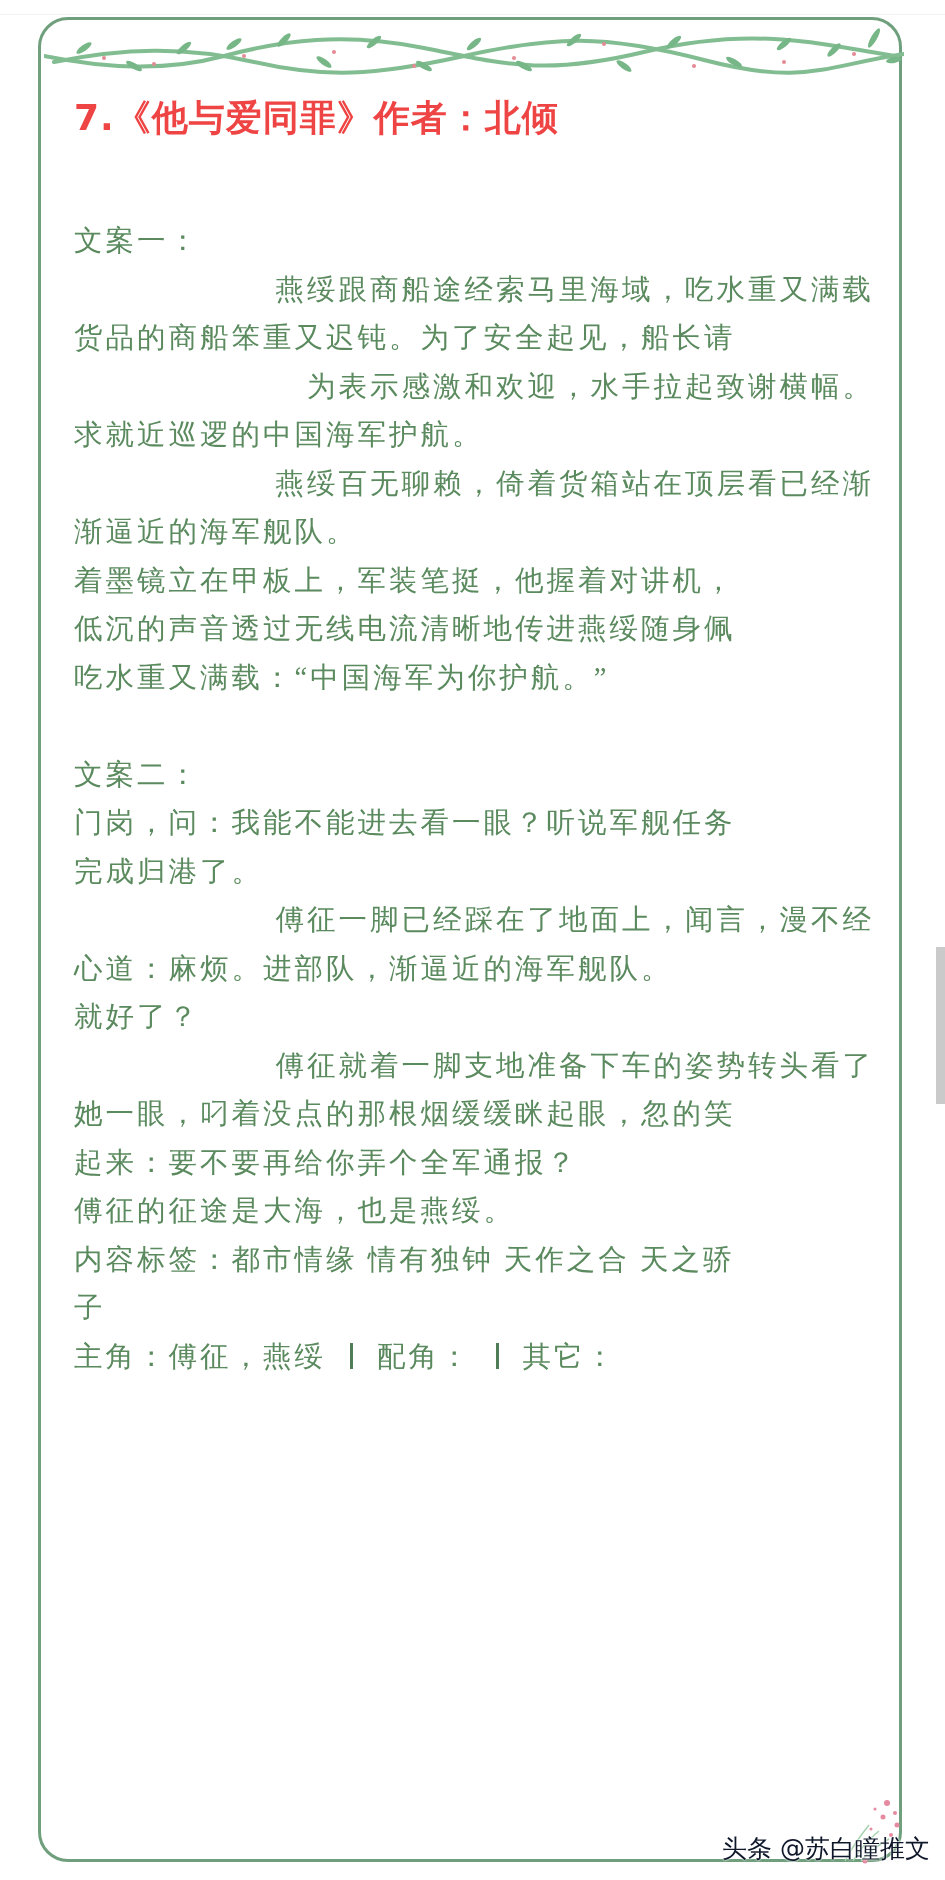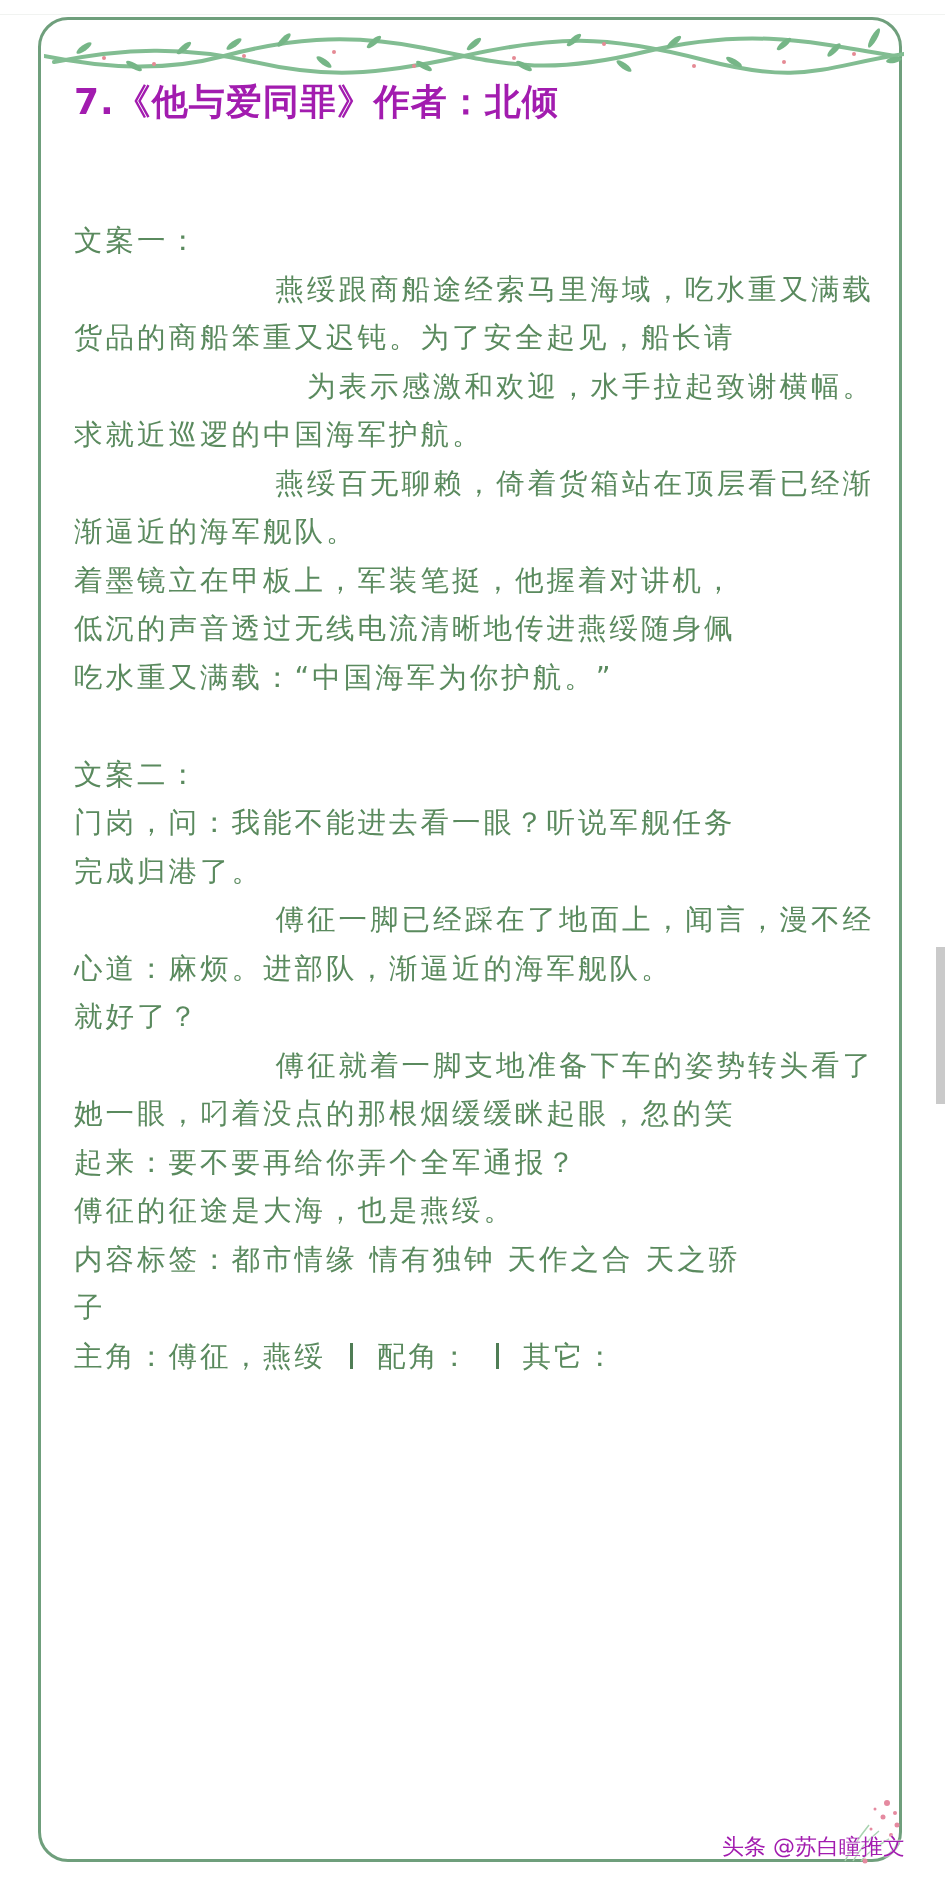"7.《他与爱同罪》作者：北倾" .title { color: #a21caf -> #ef4444; top: 80px -> 96px }
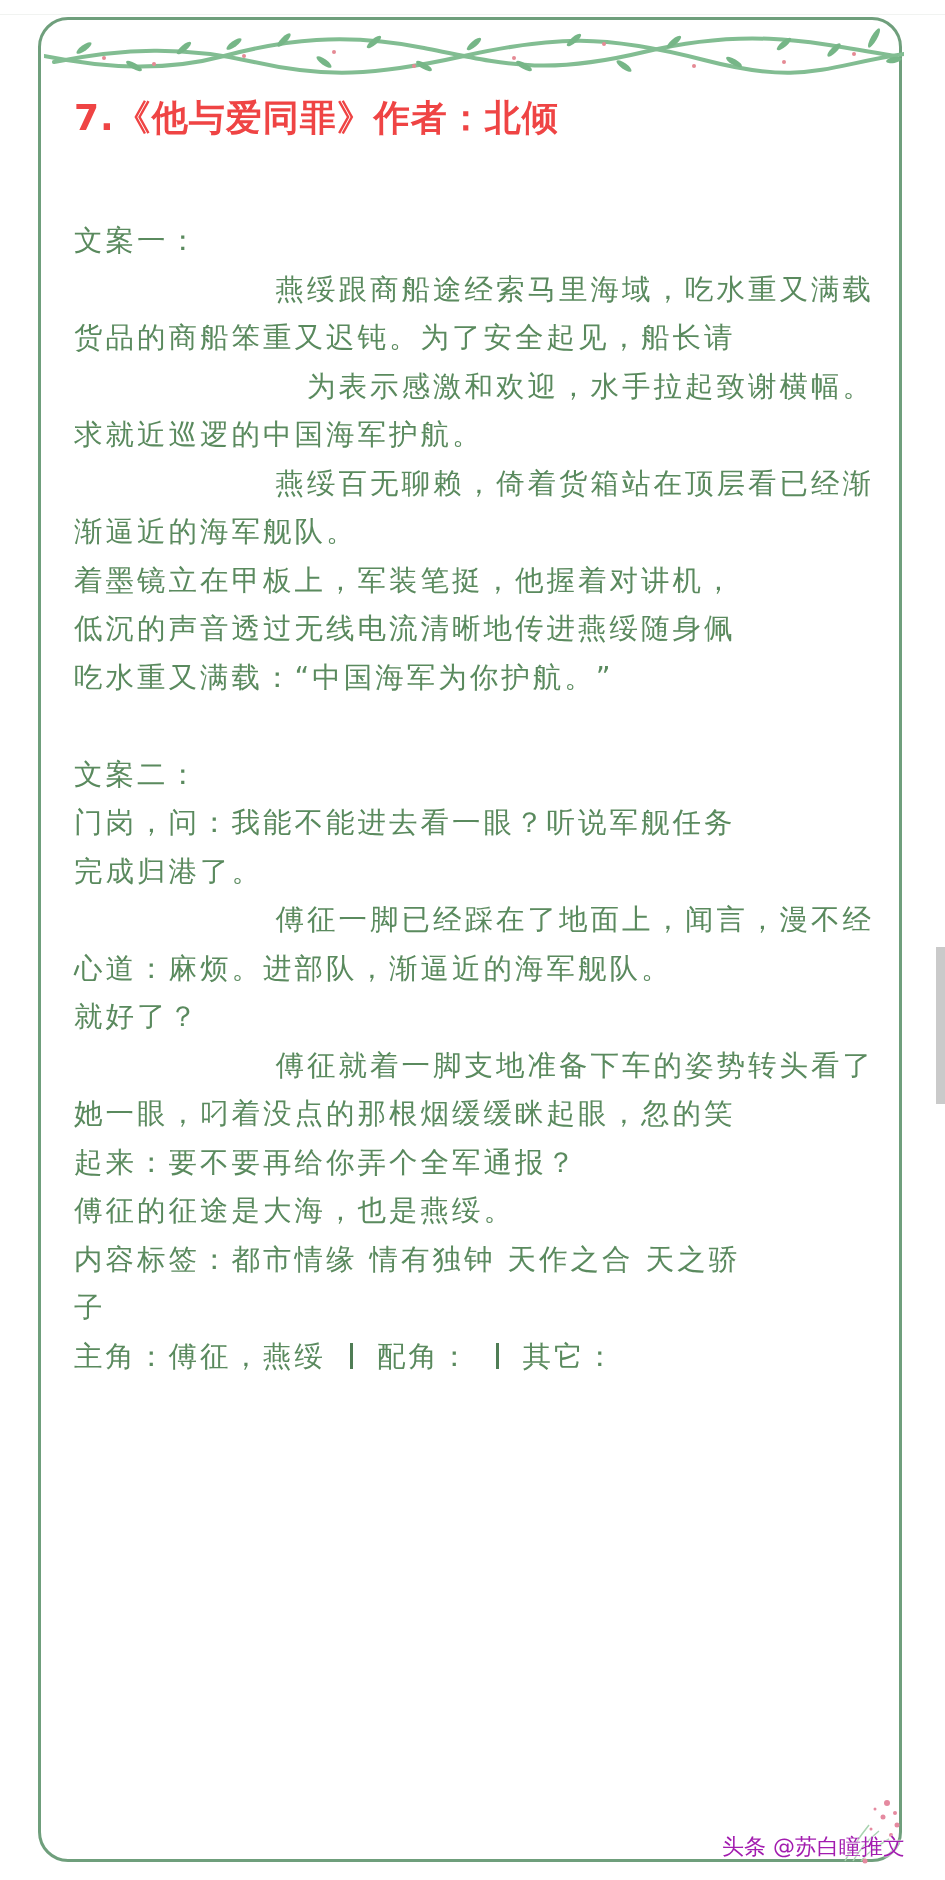"文案一：" .body { font-family: none -> Liberation Serif, serif }
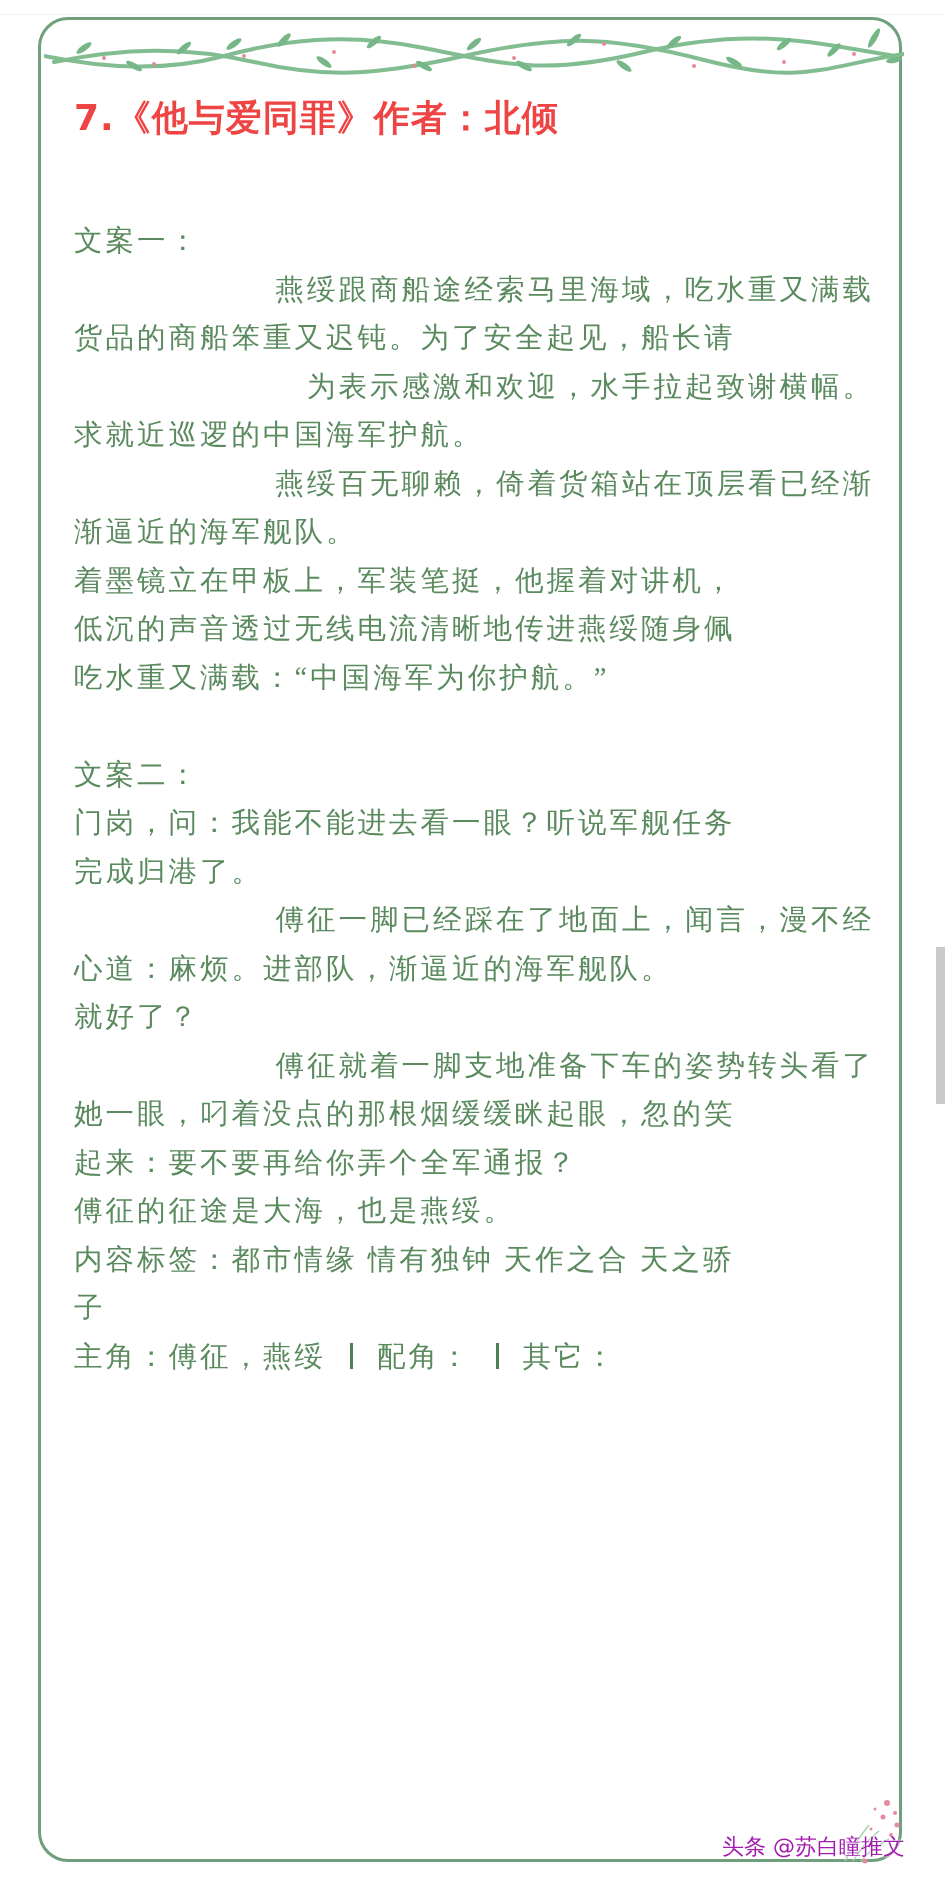"头条 @苏白瞳推文" .watermark { color: #a21caf -> #0f172a; font-size: 22px -> 25px }
